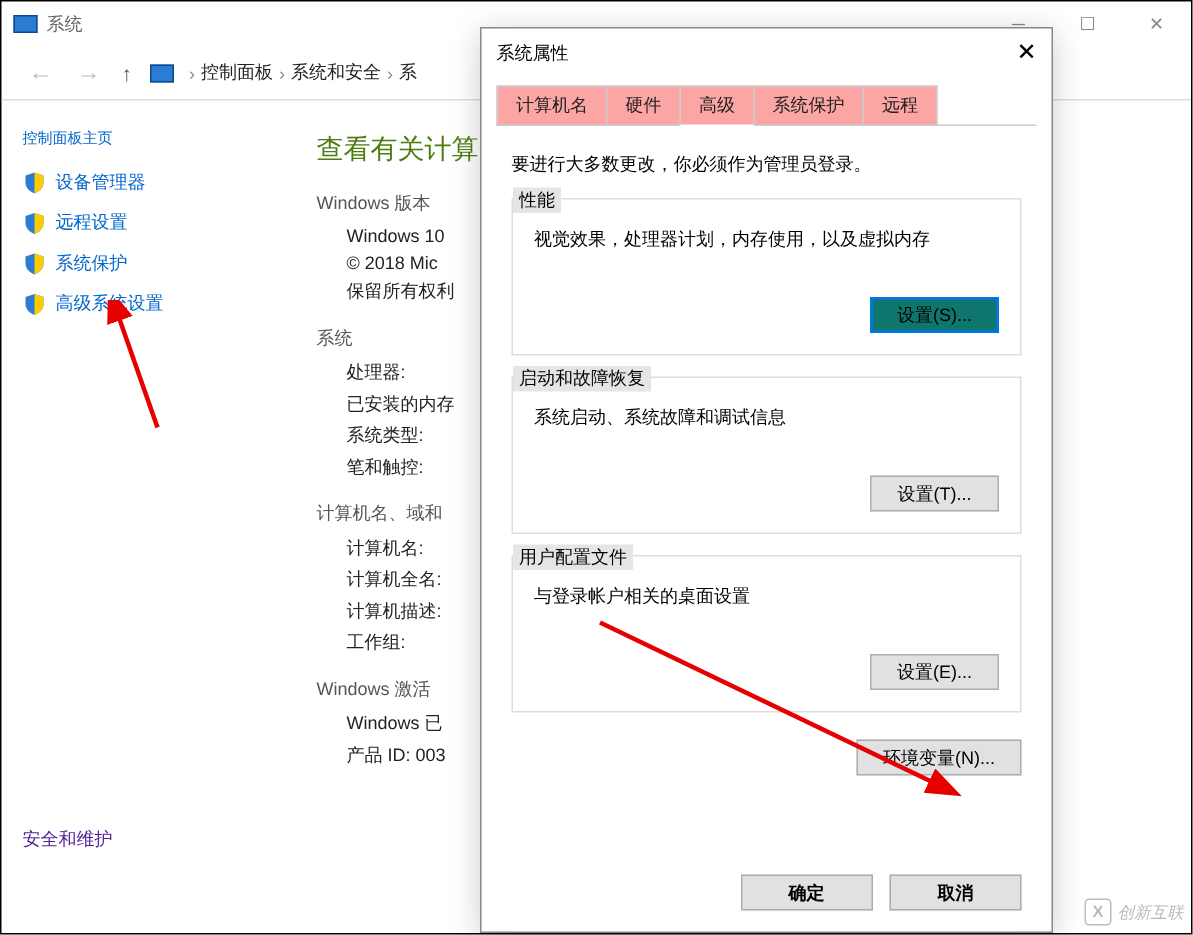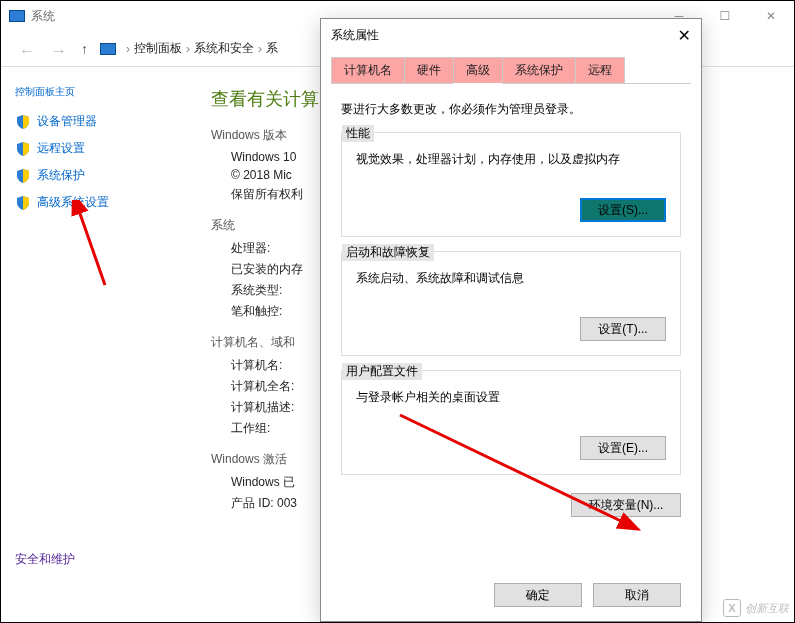"确定" .dlg-footer button.win-btn { font-weight: none -> bold }
